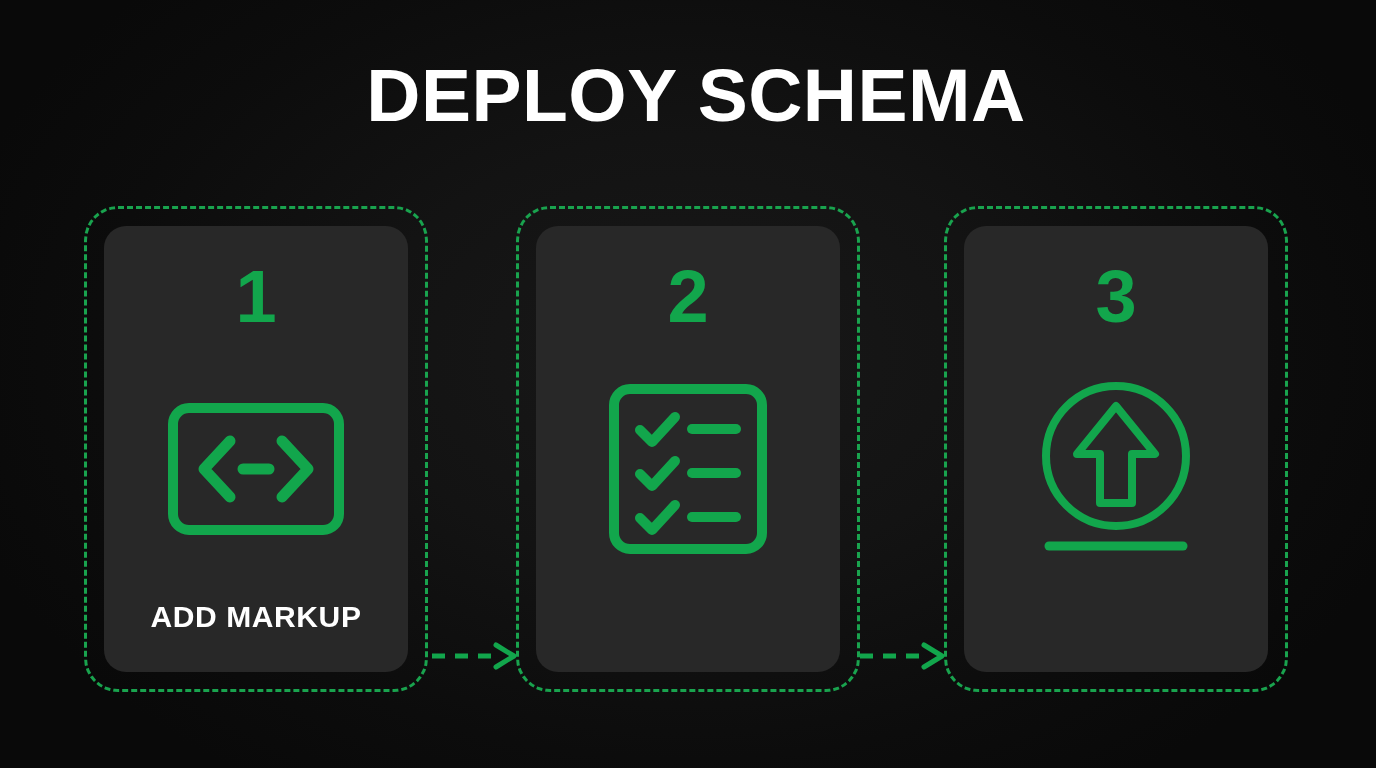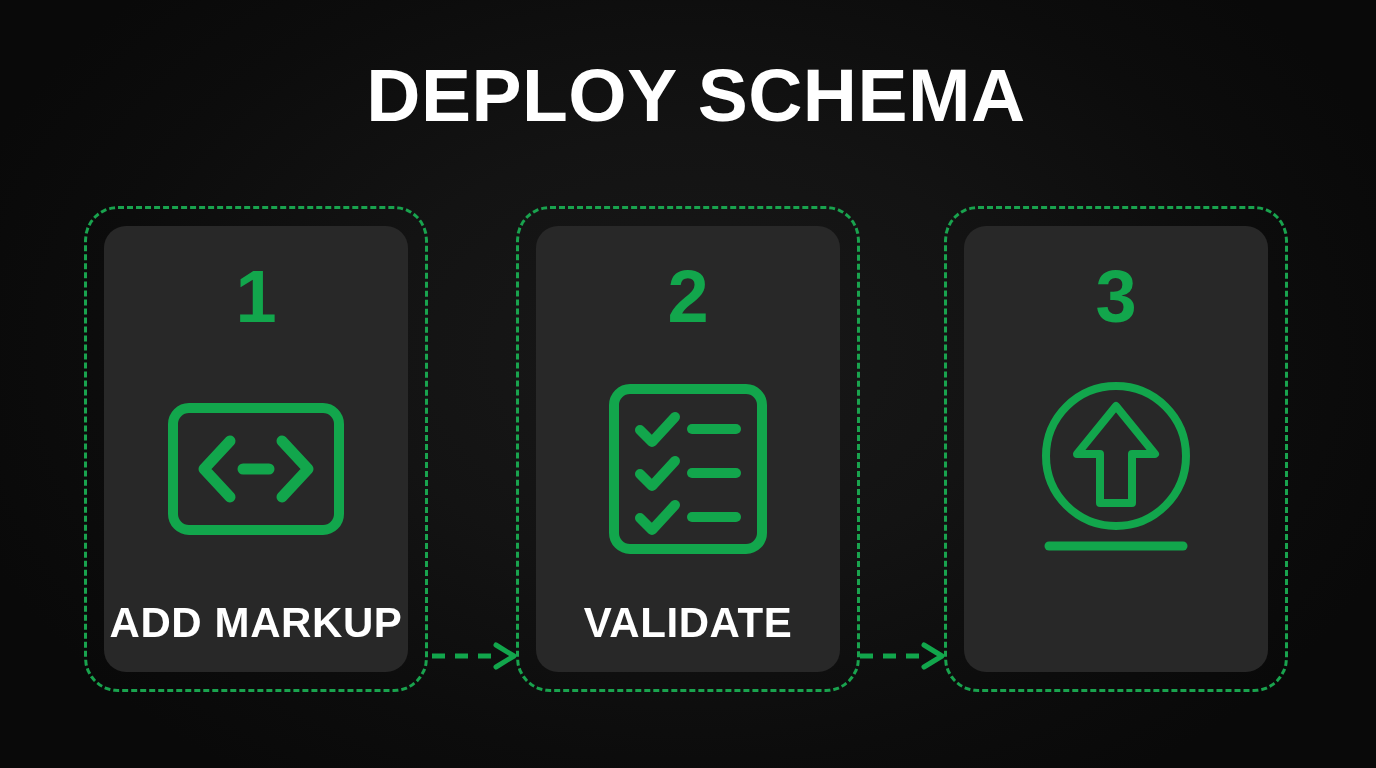"ADD MARKUP" .step-label { font-size: 42px -> 30px }
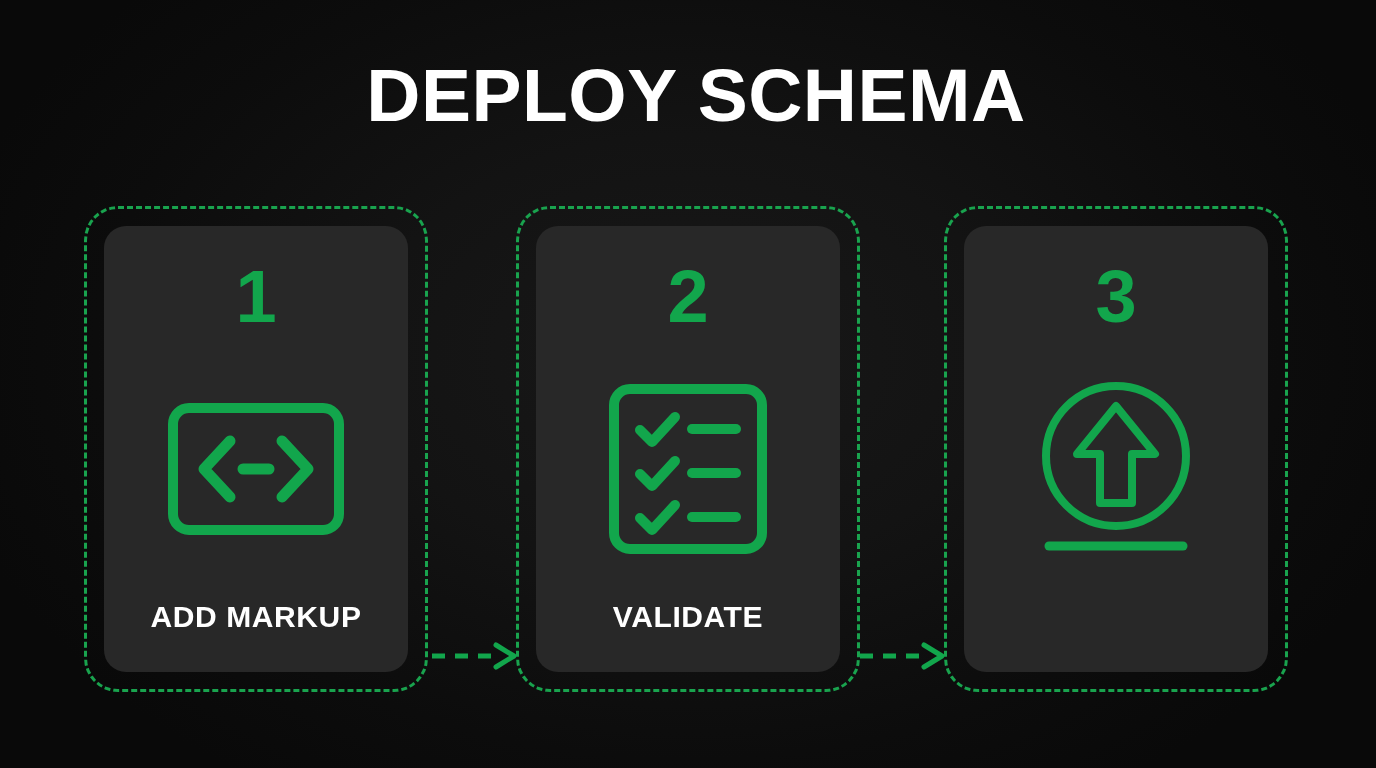"VALIDATE" div.step-label { html: <div>VALIDATE</div> -> none }
